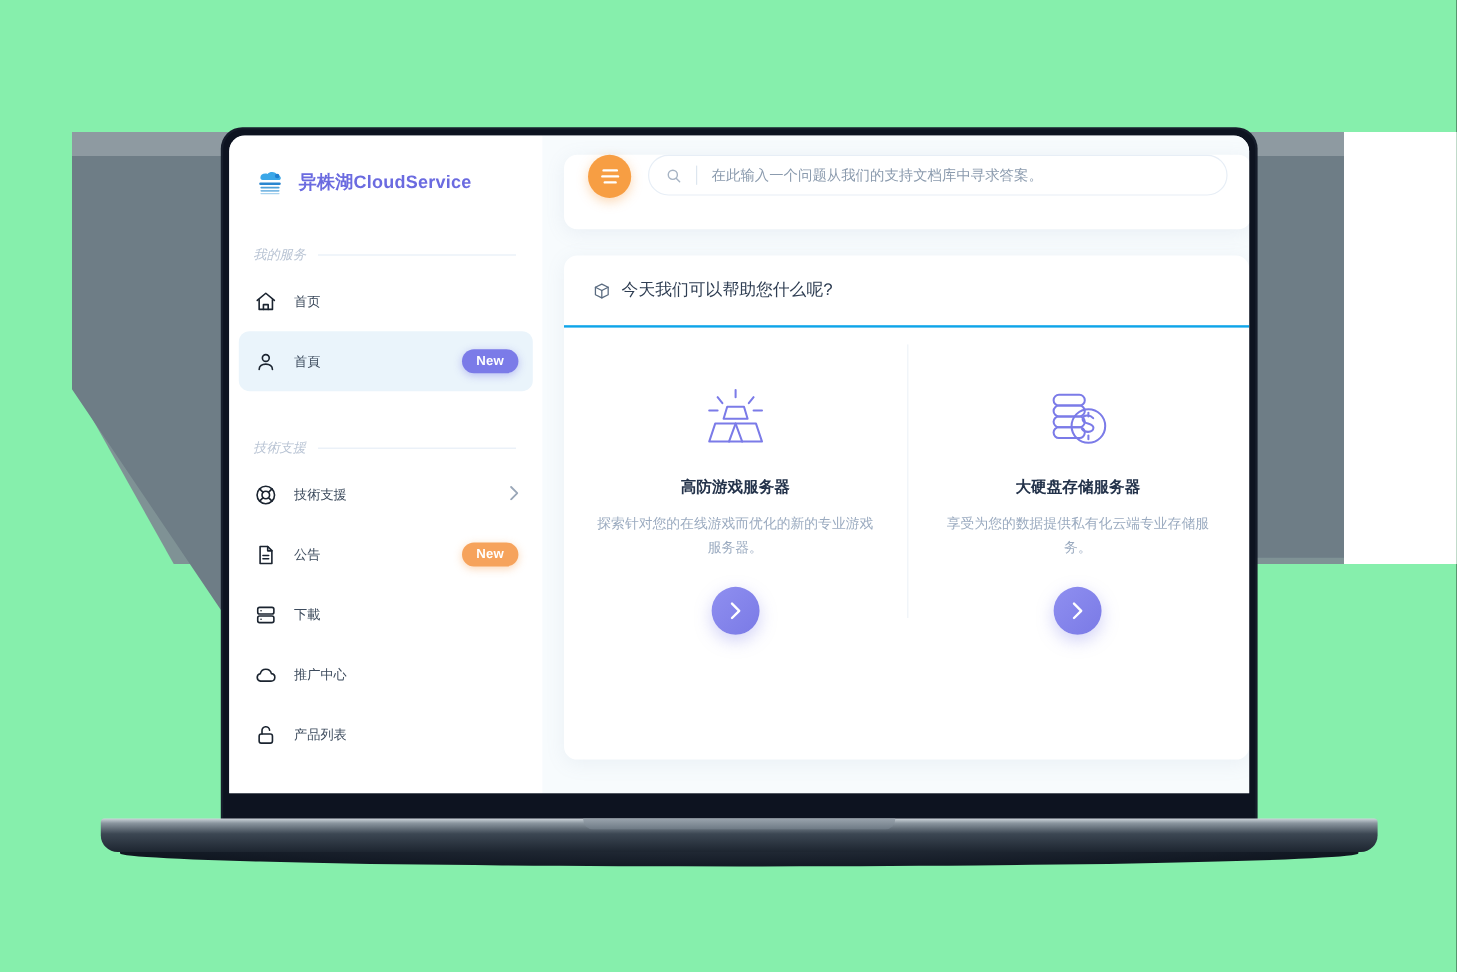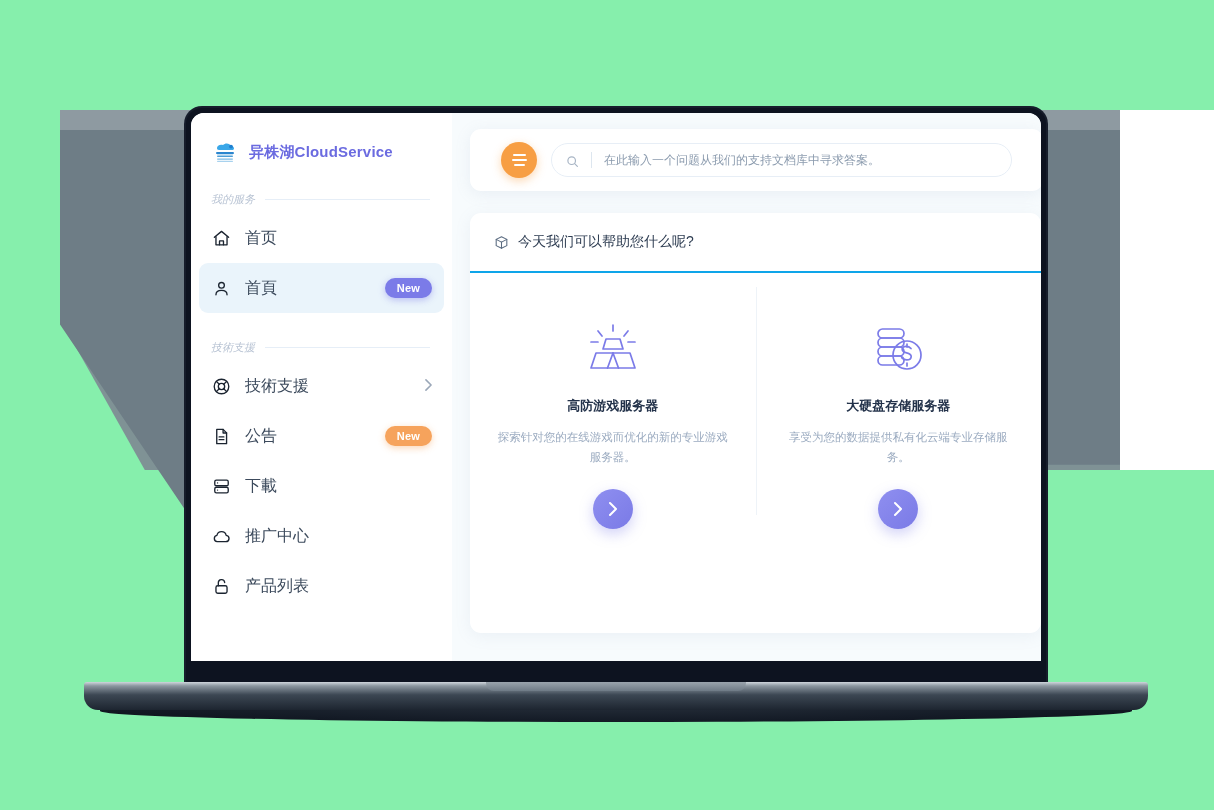"在此输入一个问题从我们的支持文档库中寻求答案。" .searchbar { align-items: center -> none; padding: 0 31px -> 0 20px }
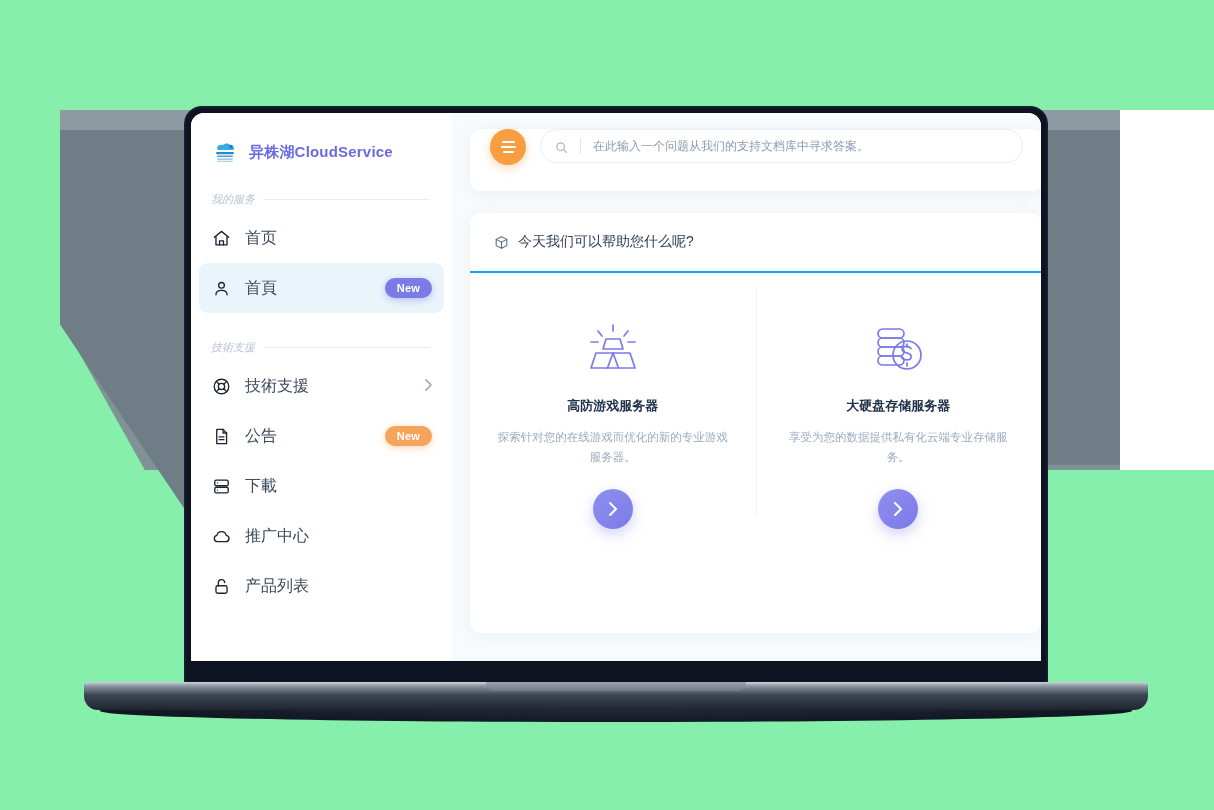"我的服务" .group-head { margin-top: 27px -> 40px }
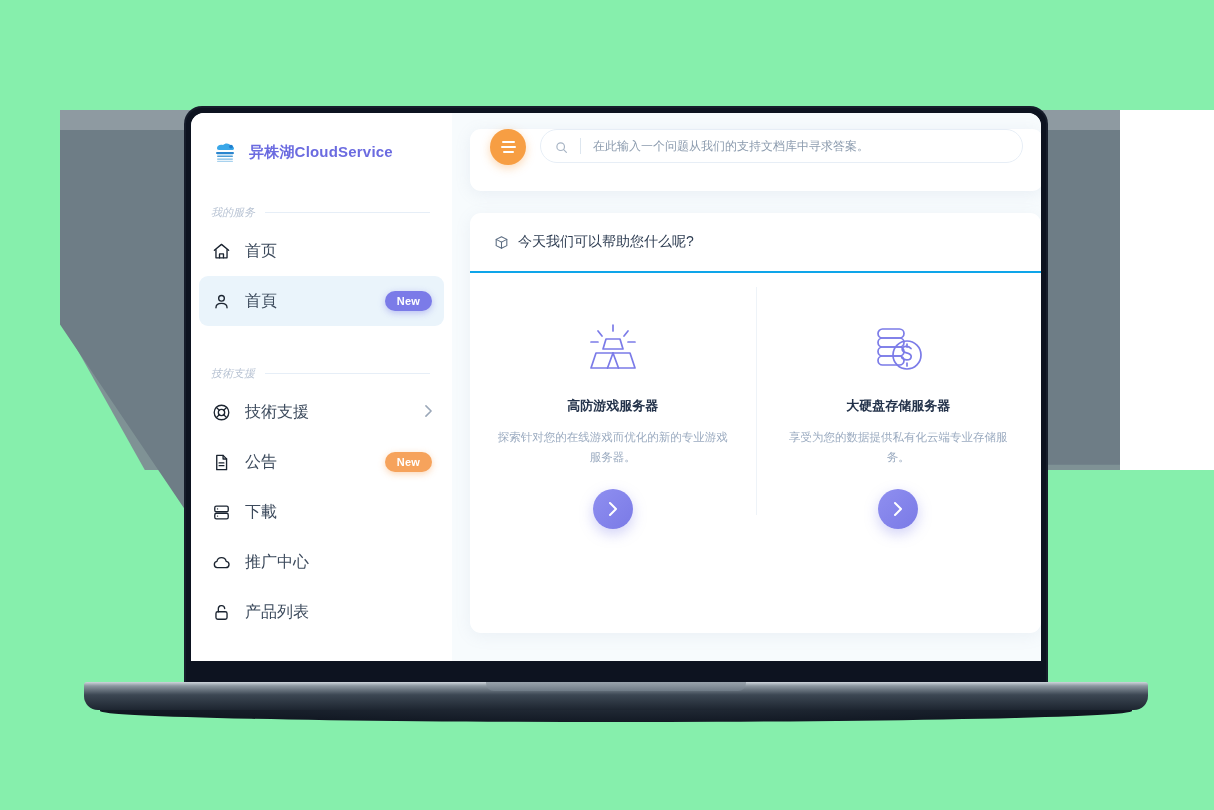"首页" .nav-label { font-size: 16px -> 11px }
